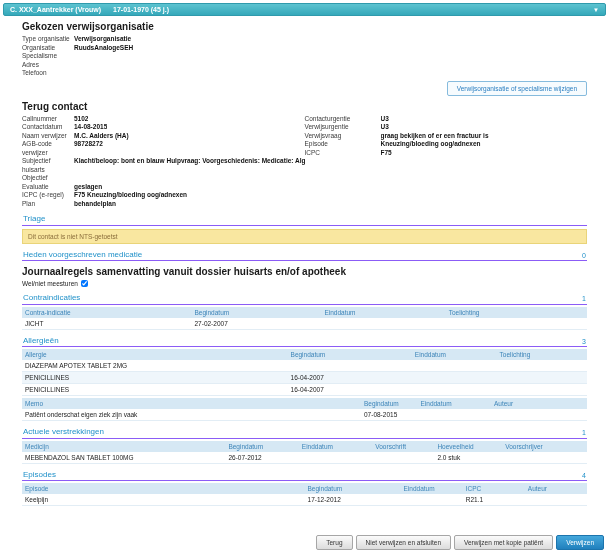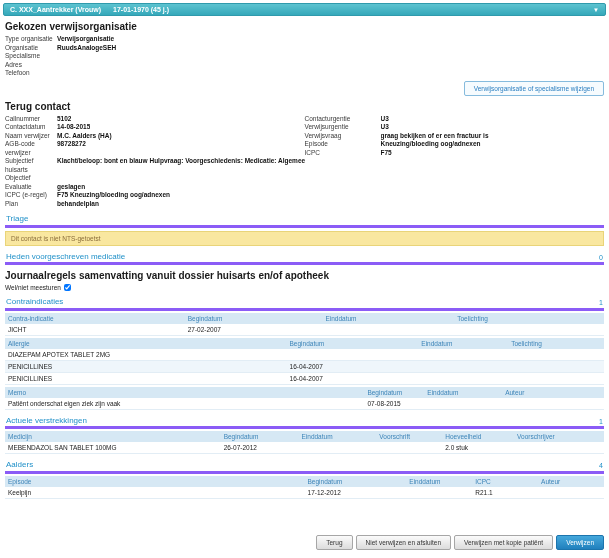"Gekozen verwijsorganisatie" .content { padding: 0 5px -> 0 22px }
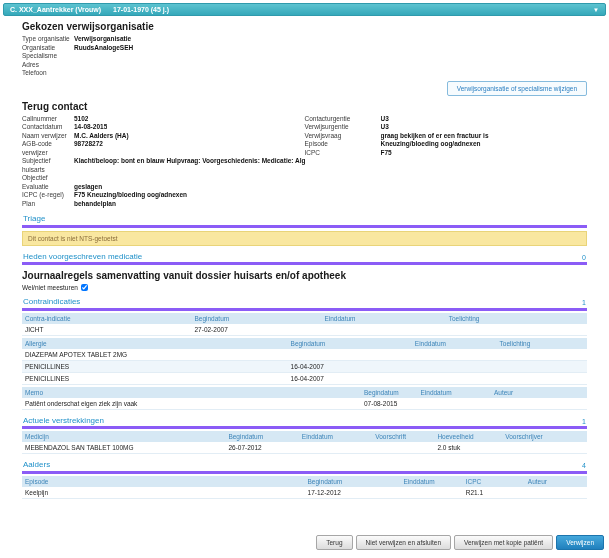"Triage" .sect { border-bottom: 3px solid #8b5cf6 -> 1px solid #8b5cf6 }
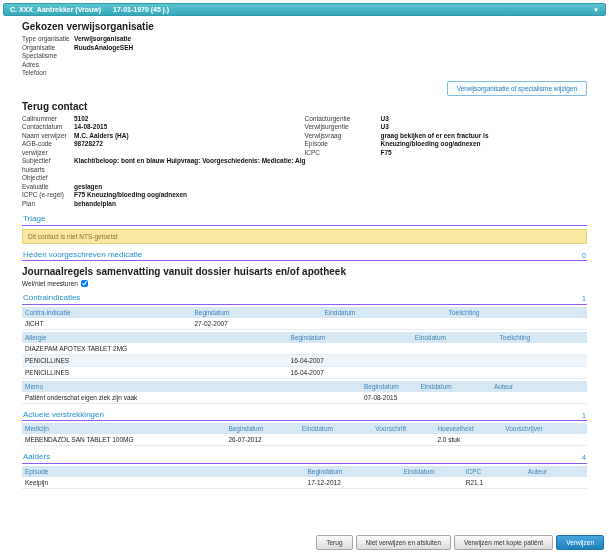"Allergieën" div.sect { html: none -> <div> <span>Allergieën</span> <span>3</span> </div> }
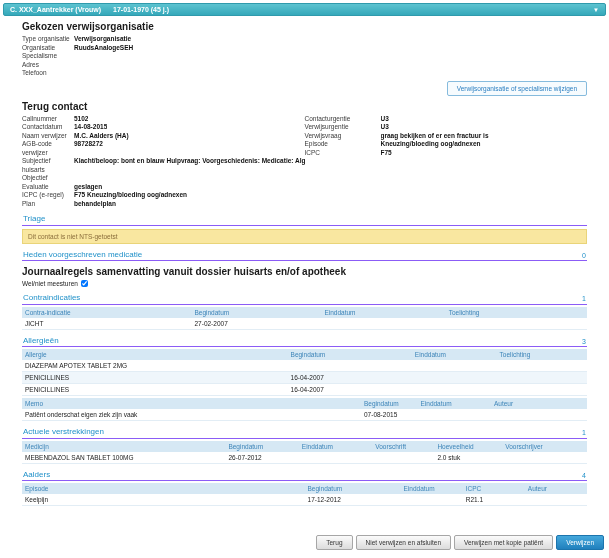"Aalders" span { text: Aalders -> Episodes }
